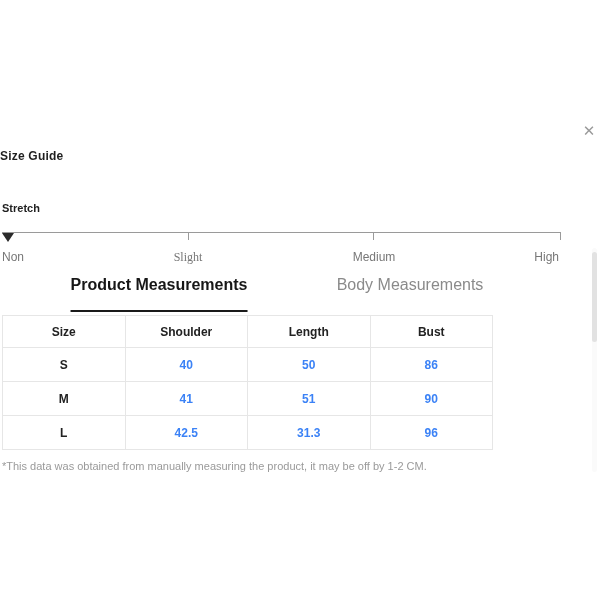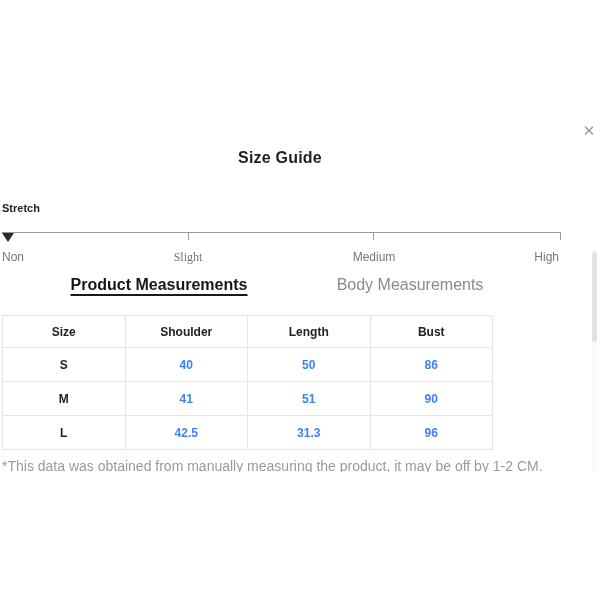"Size Guide" .title { font-size: 16px -> 12px; text-align: center -> left }
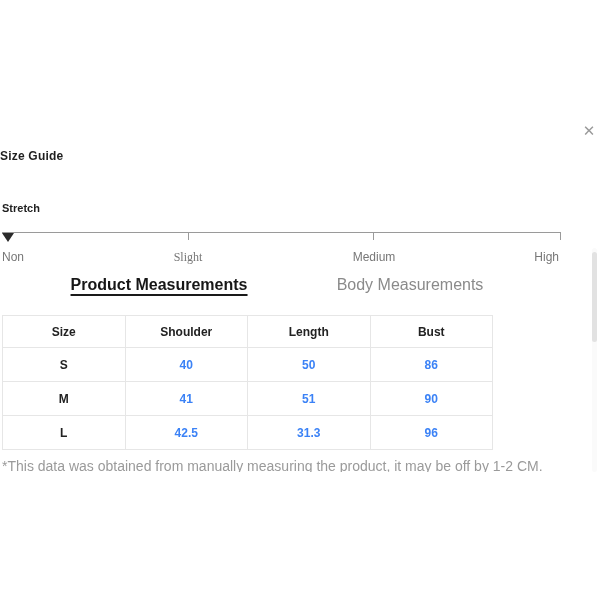"Product Measurements" .tab { padding-bottom: 0 -> 16px }
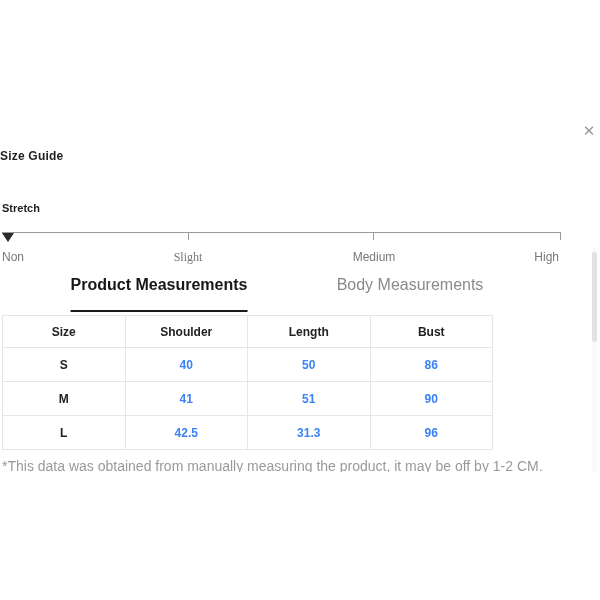"*This data was obtained from" .footnote { font-size: 14px -> 11px }
